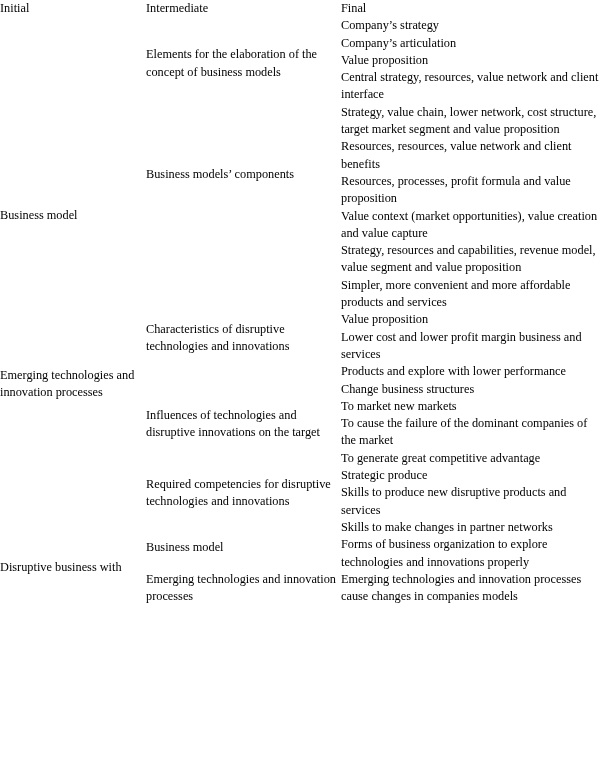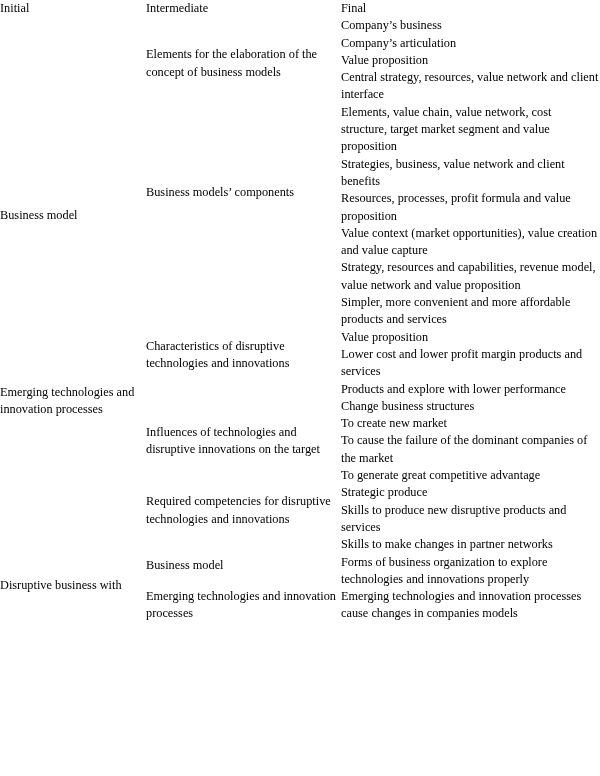"Company’s business" span.blk { text: business -> strategy }
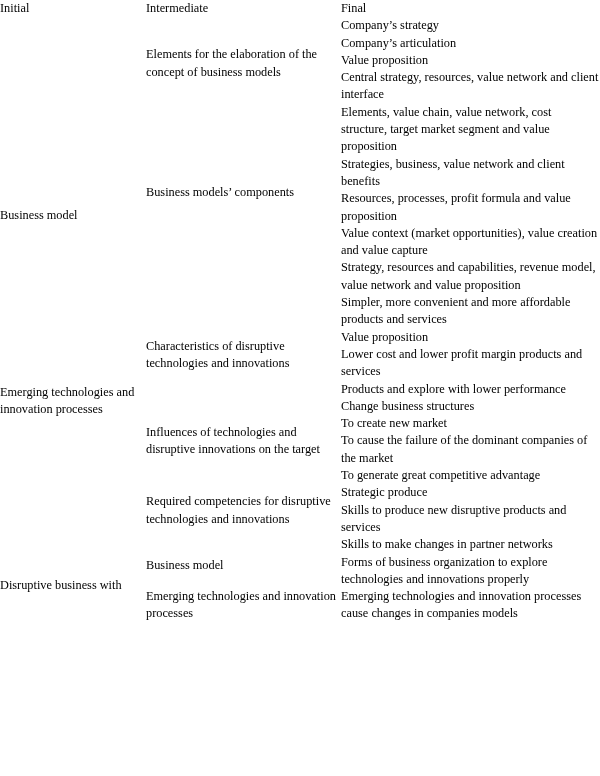"Elements, value chain, value network," span.blk { text: Elements, value chain, value -> Strategy, value chain, lower }
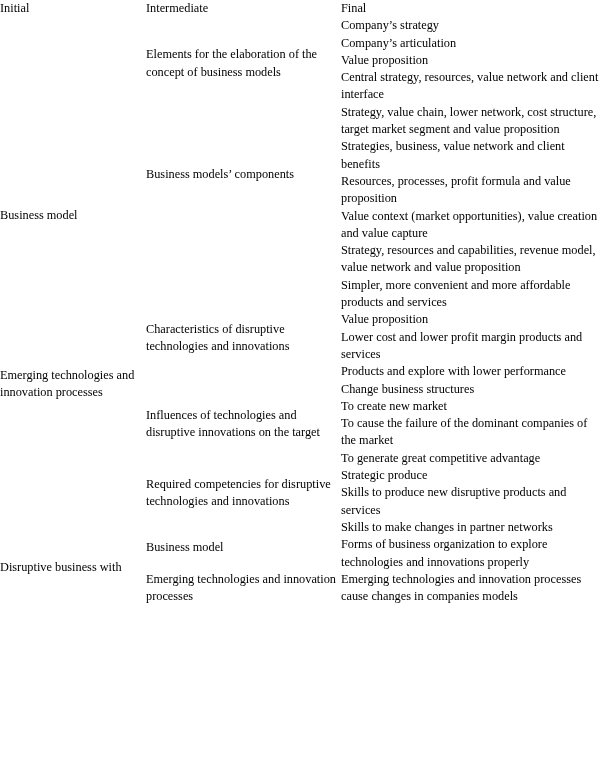"Strategies, business, value network and" span.blk { text: Strategies, business -> Resources, resources }
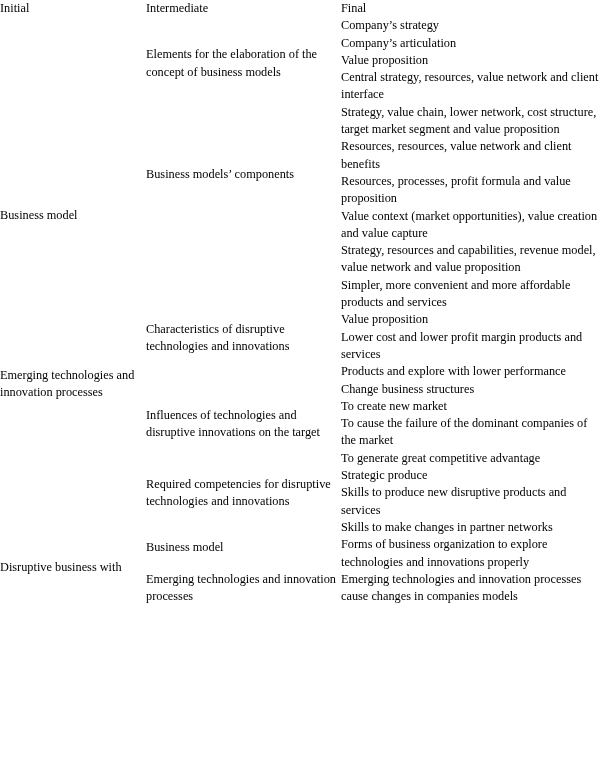"Strategy, resources and capabilities," span.blk { text: network -> segment }
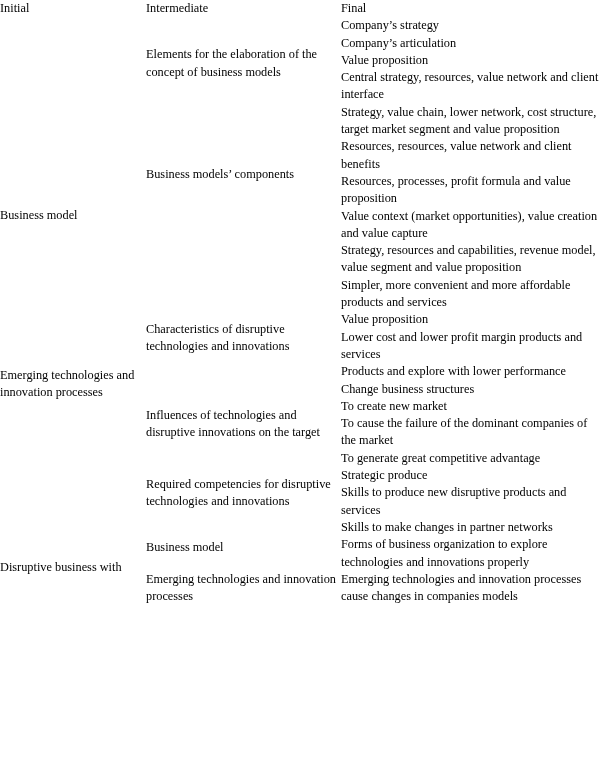"Lower cost and lower profit" span.blk { text: products -> business }
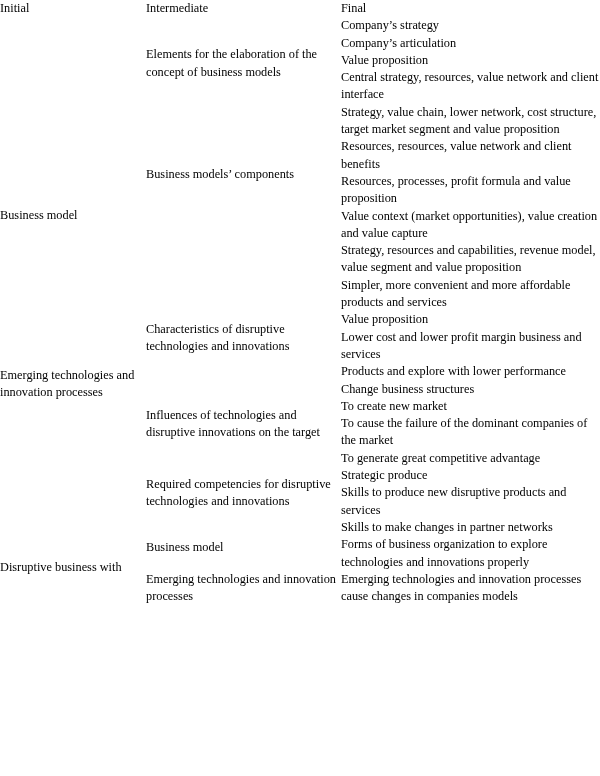"To create new market" span.blk { text: create new market -> market new markets }
